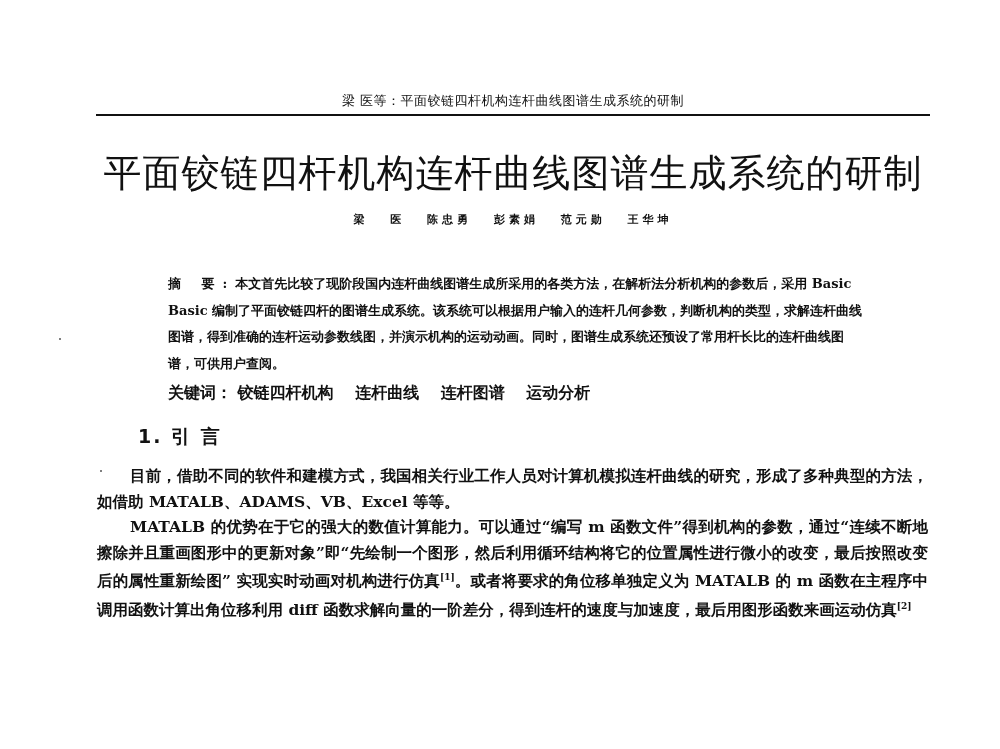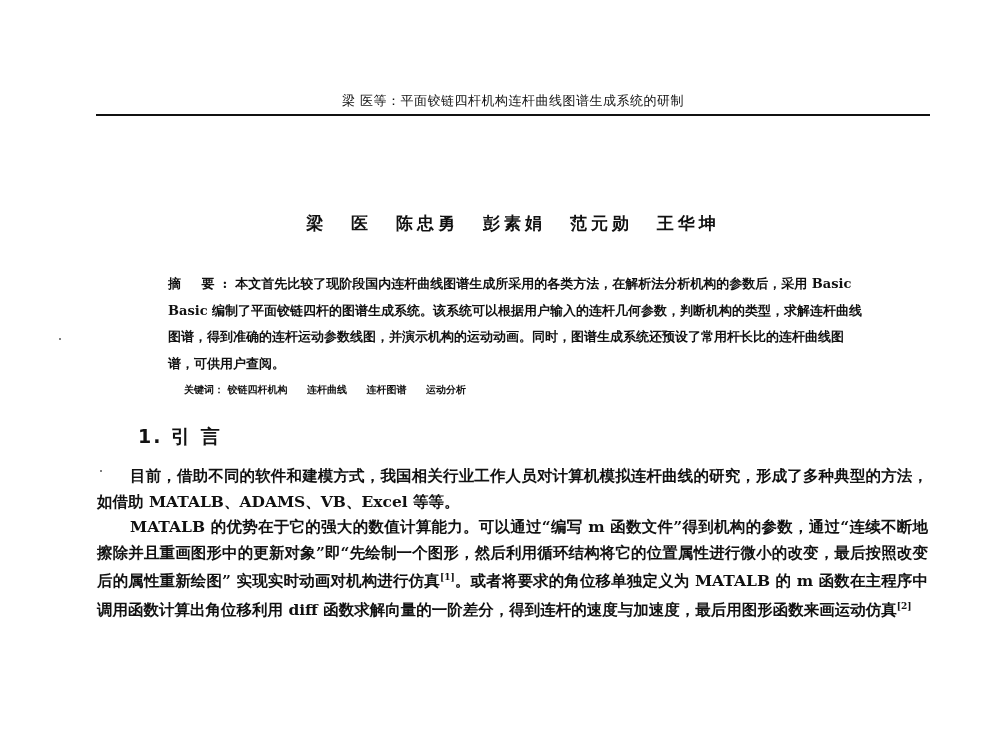"平面铰链四杆机构连杆曲线图谱生成系统的研制" h1.title { html: none -> <h1>平面铰链四杆机构连杆曲线图谱生成系统的研制</h1> }
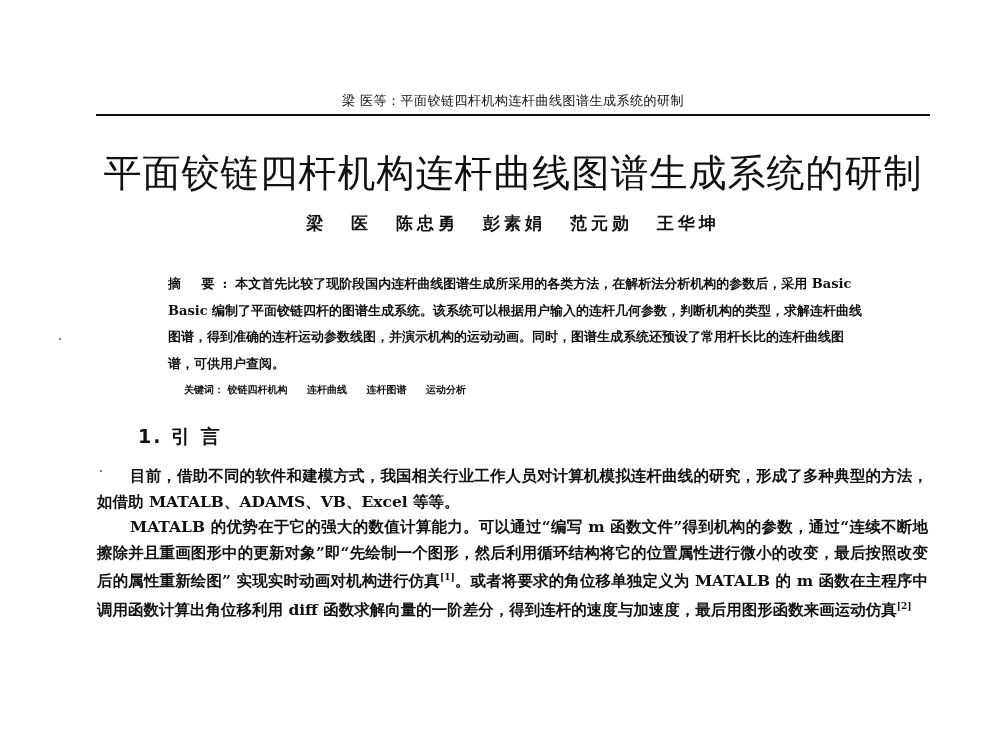"梁 医 陈忠勇 彭素娟 范元勋" .authors { font-size: 17px -> 11px }
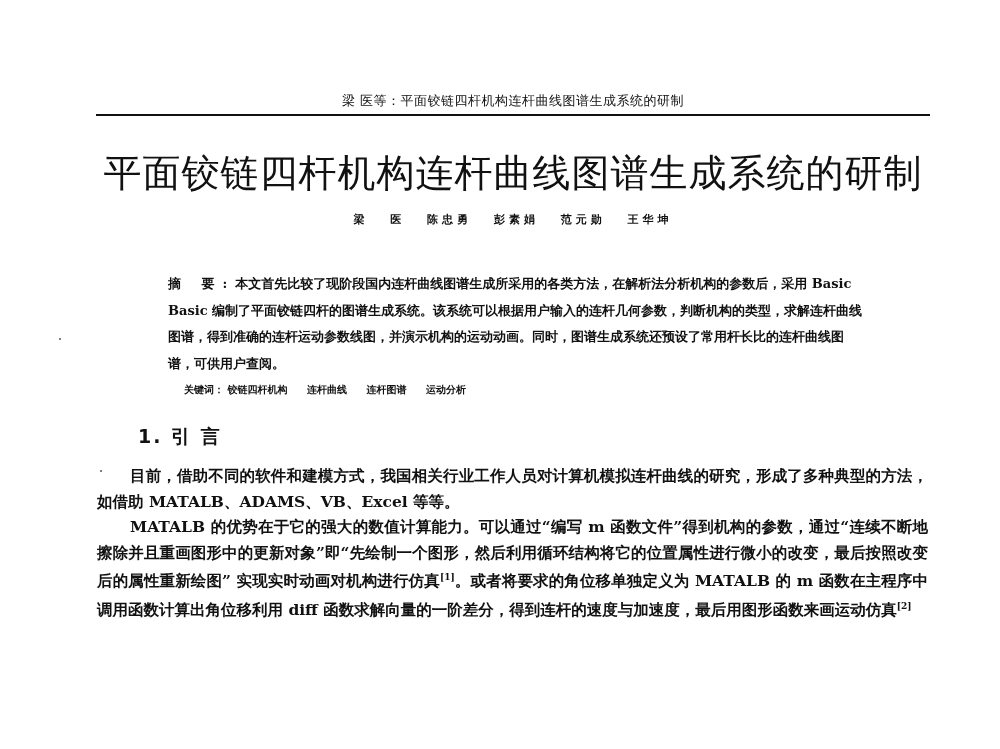"关键词： 铰链四杆机构 连杆曲线 连杆图谱 运动分析" .keywords { font-size: 10px -> 16px; margin-left: 16px -> none }
